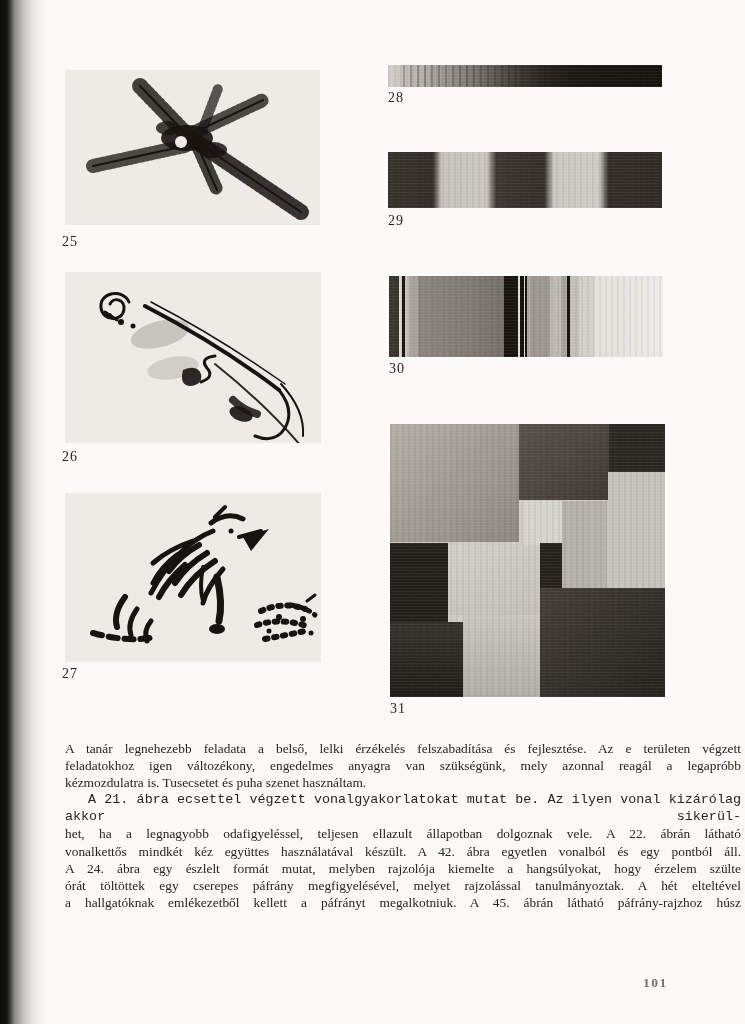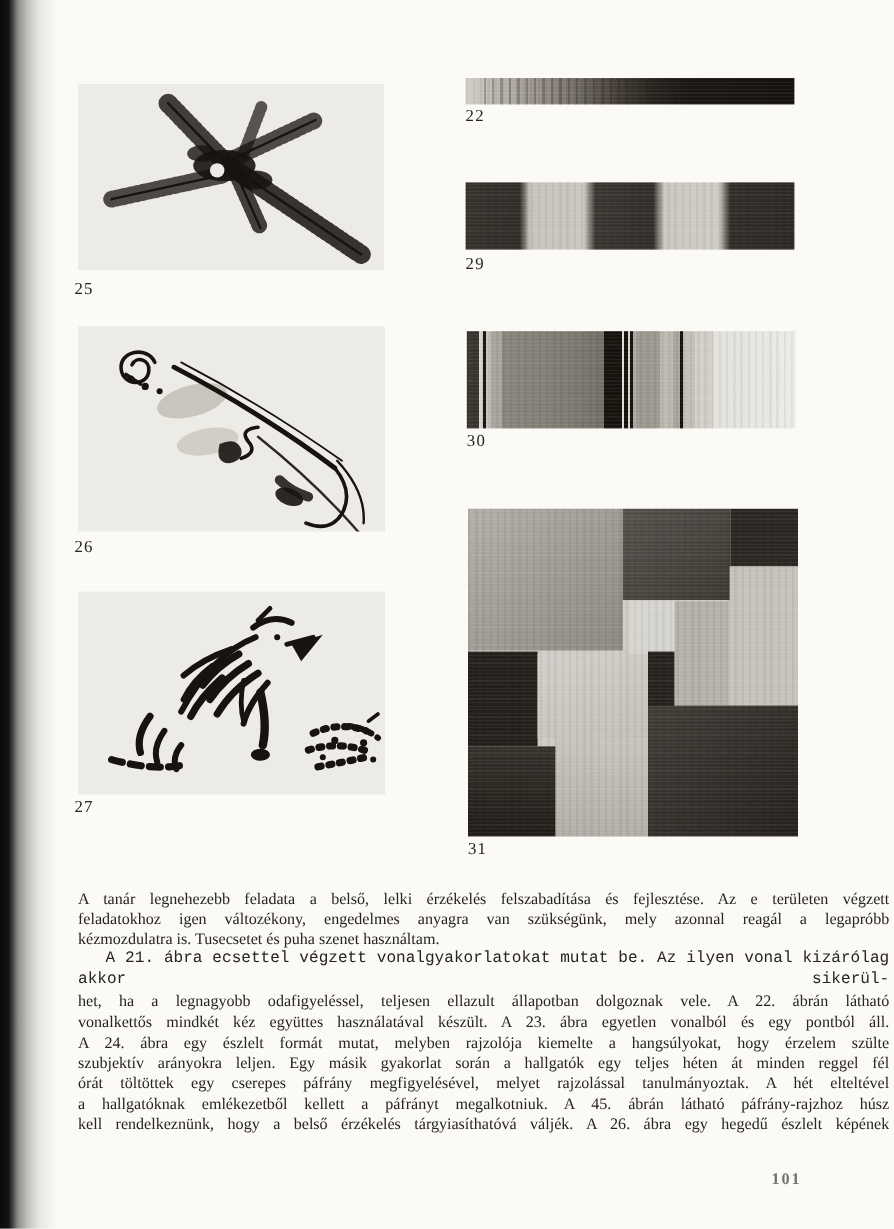"22" div.caption { text: 22 -> 28 }
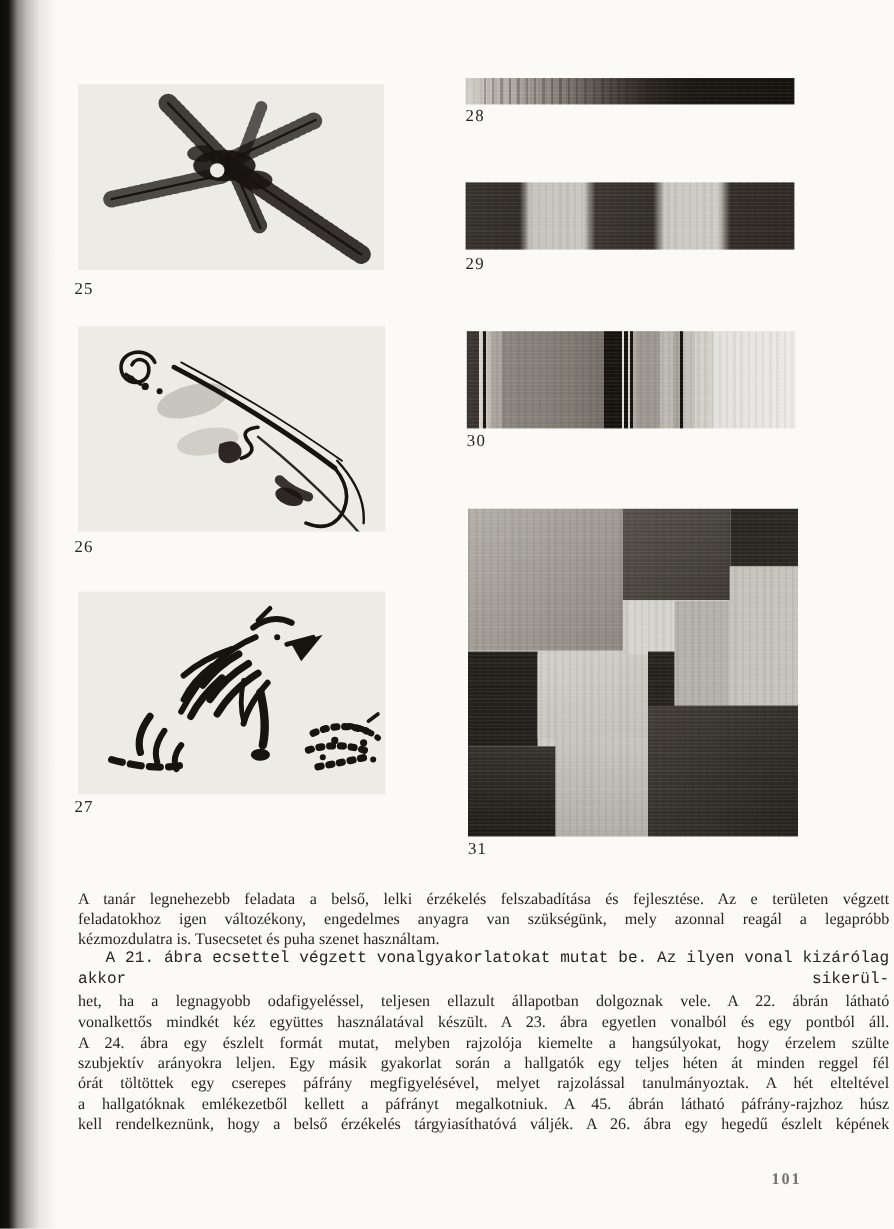"vonalkettős mindkét kéz együttes" div.line { text: 23 -> 42 }
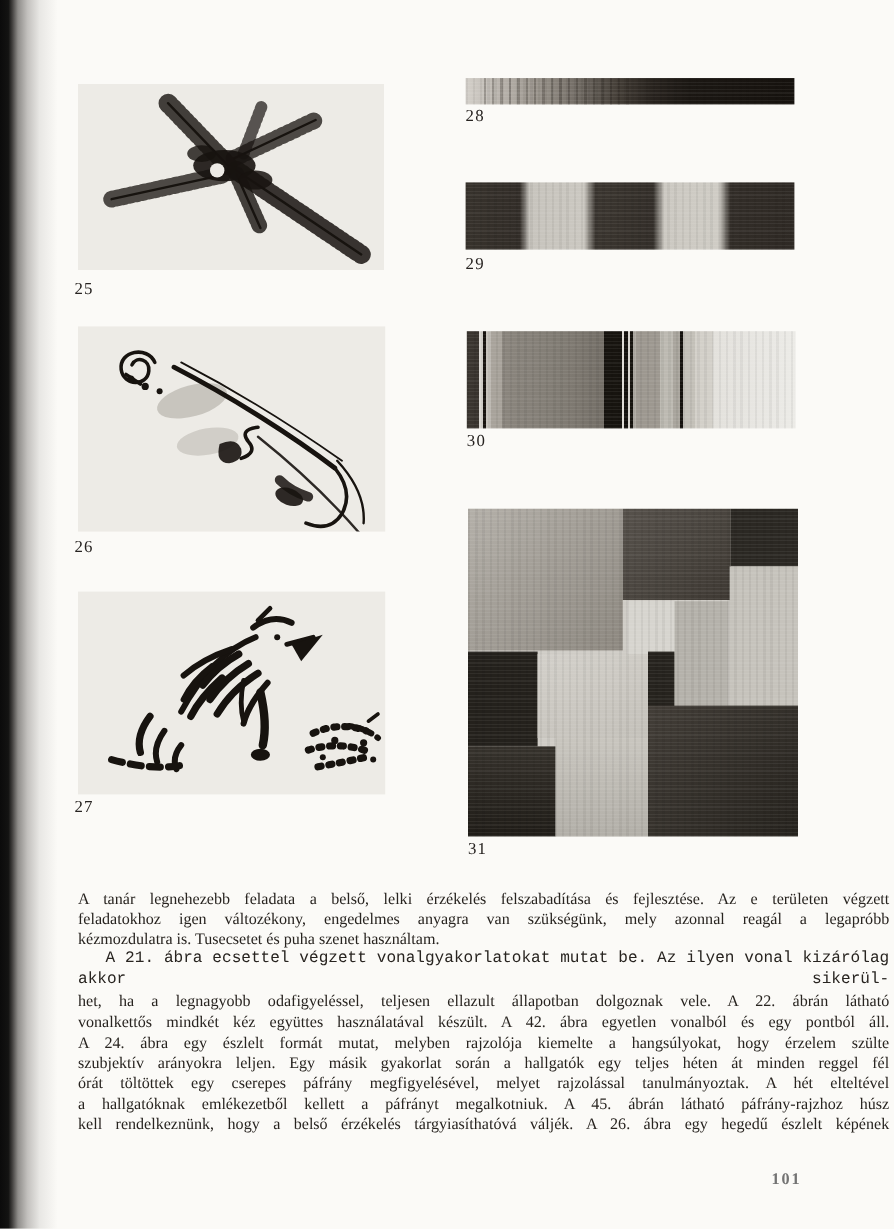"szubjektív arányokra leljen. Egy másik" div.line { html: <div>szubjektív arányokra leljen. Egy másik gyakorlat során a hallgatók egy teljes héten át minden reggel fél</div> -> none }
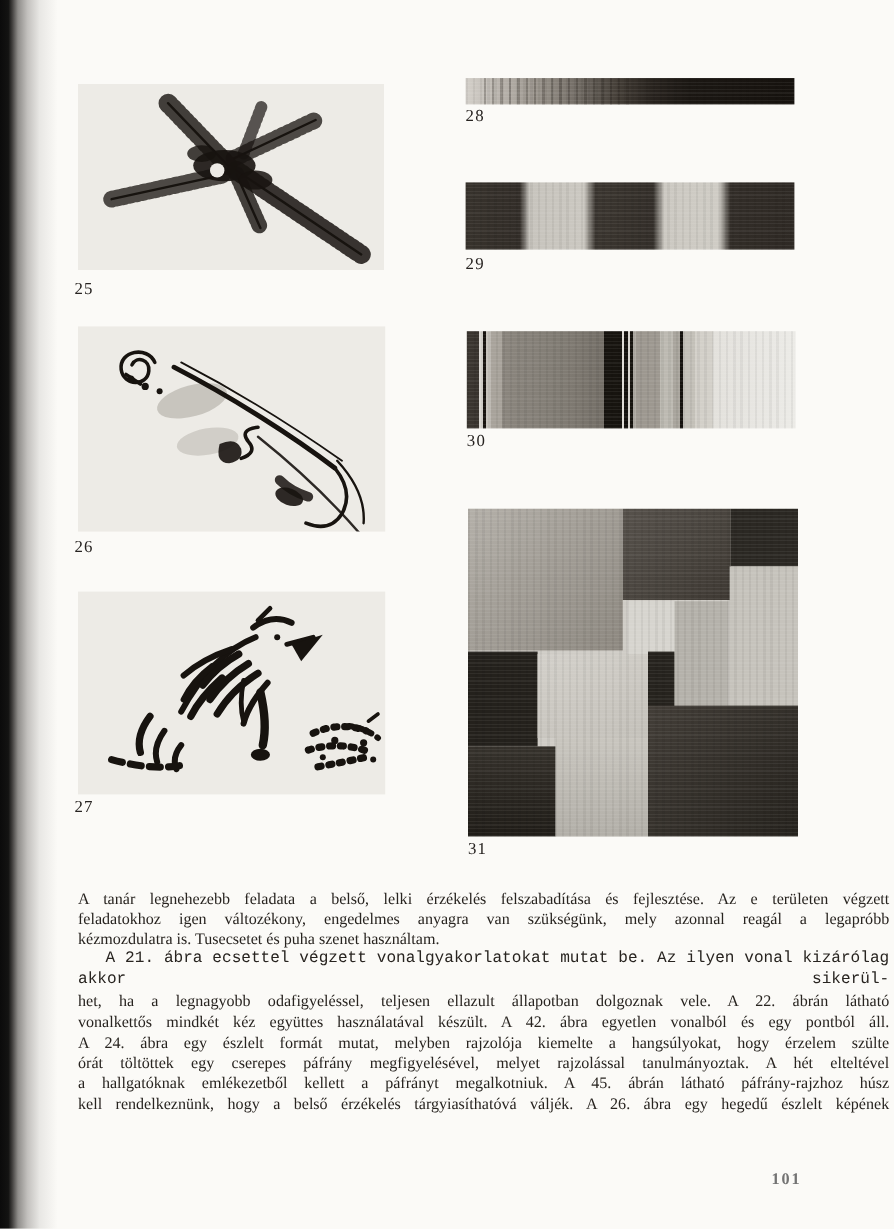"kell rendelkeznünk, hogy a belső" div.line { html: <div>kell rendelkeznünk, hogy a belső érzékelés tárgyiasíthatóvá váljék. A 26. ábra egy hegedű észlelt képének</div> -> none }
